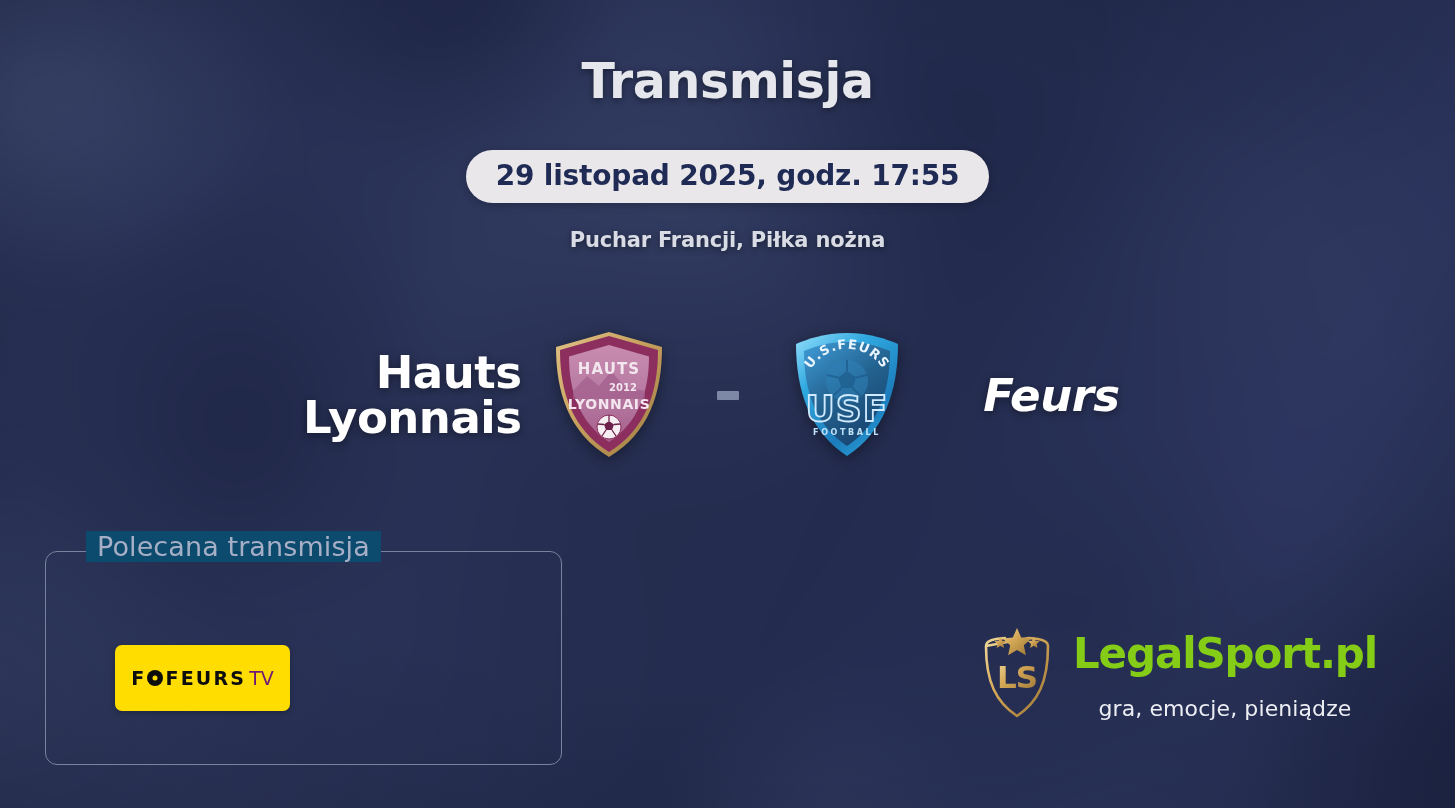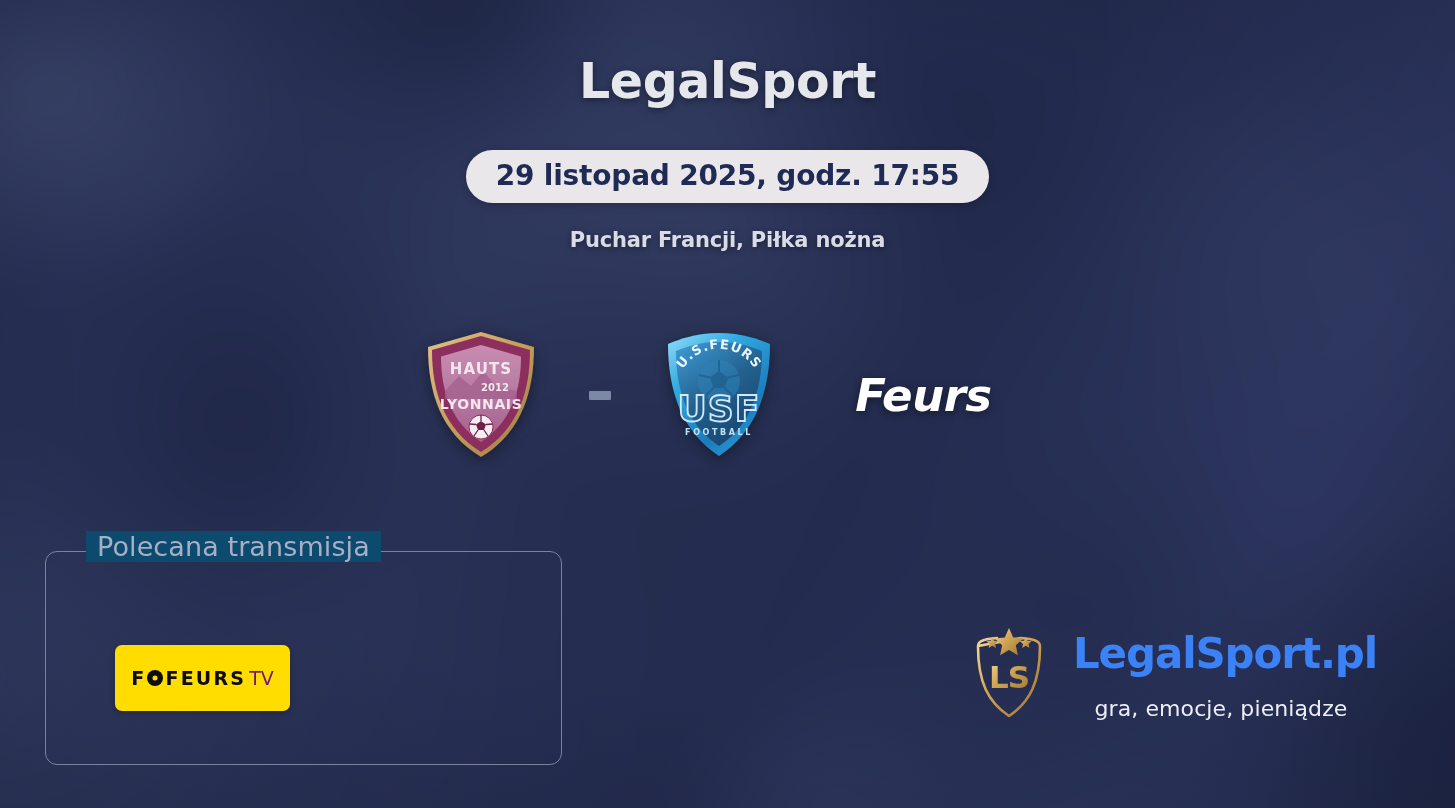"LegalSport" div.page-title { text: LegalSport -> Transmisja }
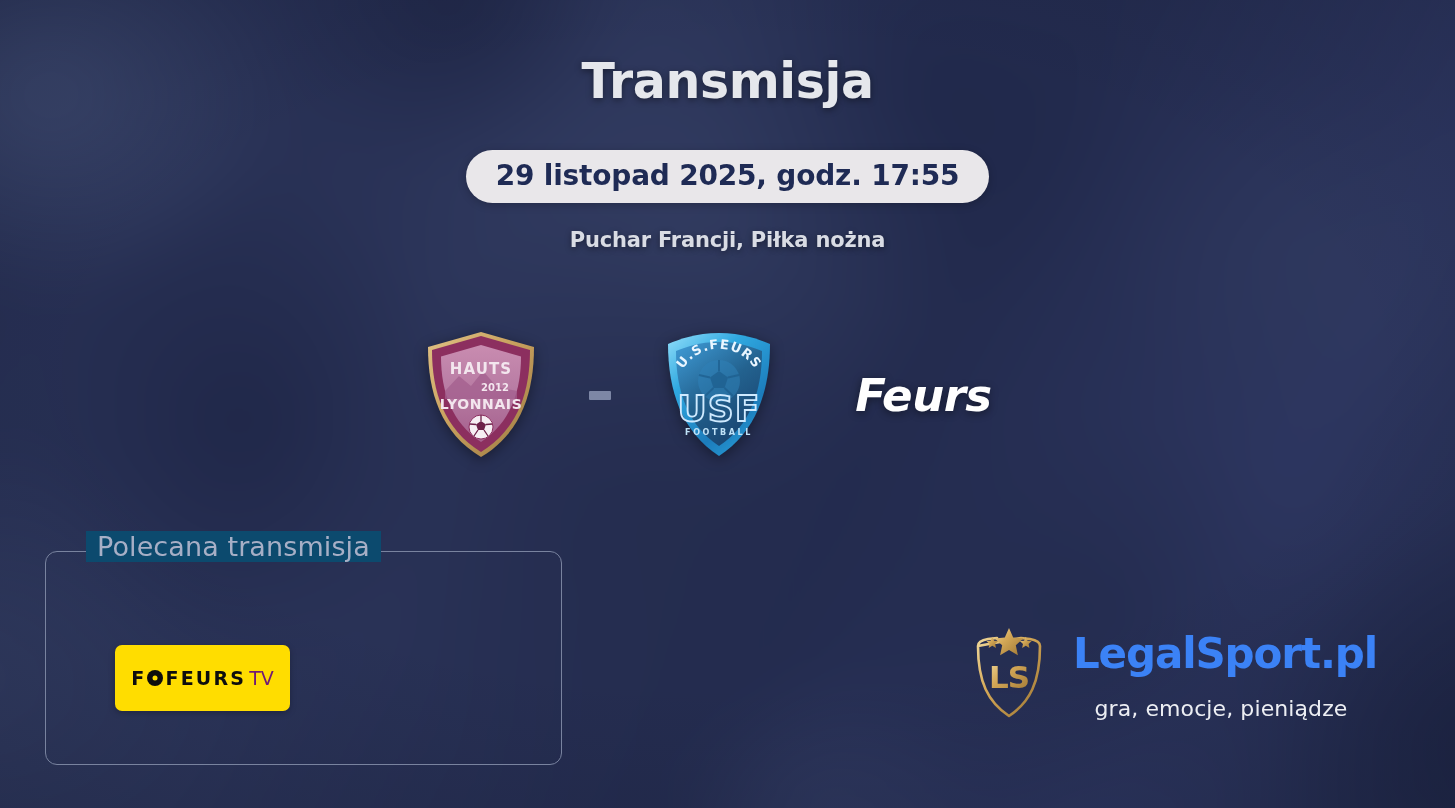"Hauts Lyonnais" div.team-name { html: none -> <div>Hauts Lyonnais</div> }
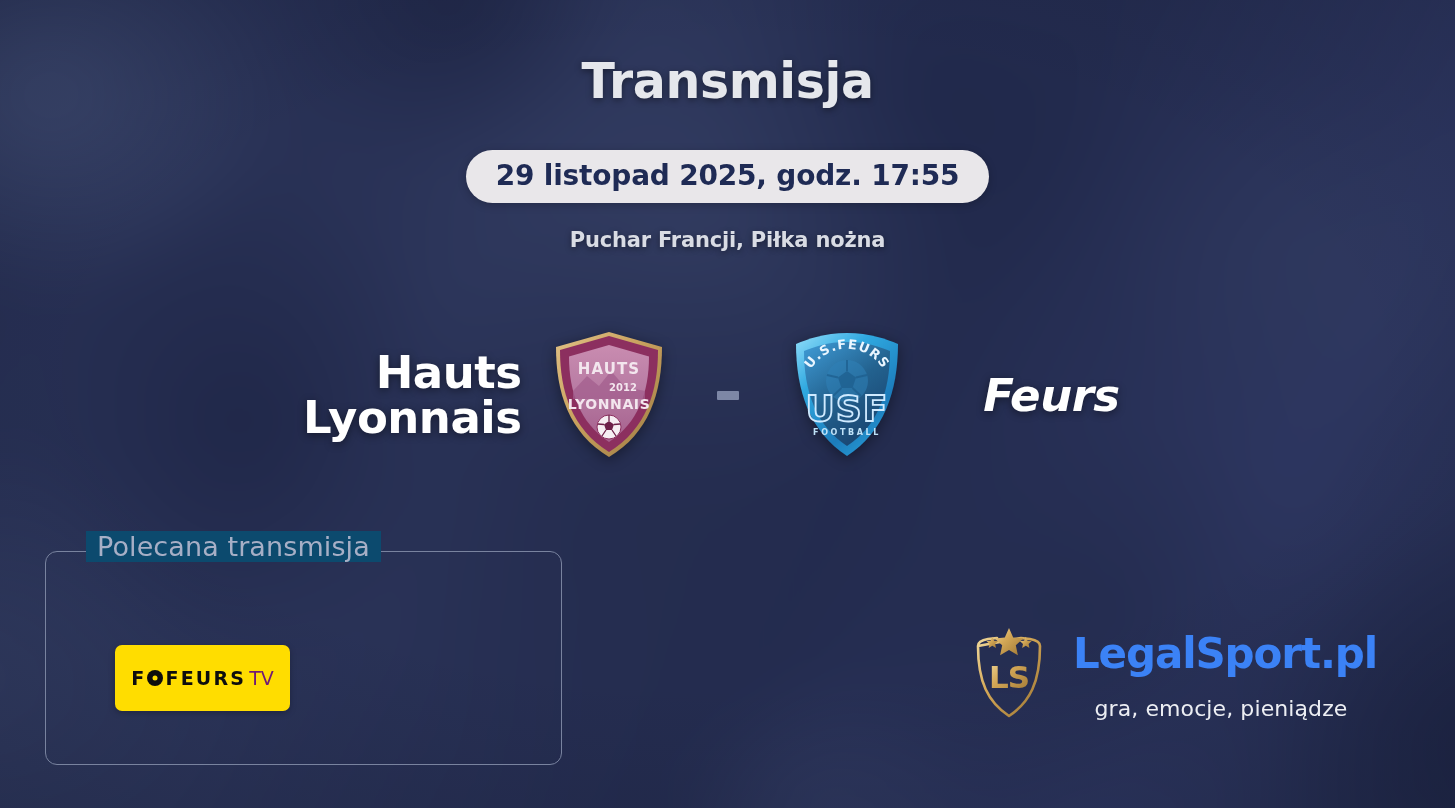"LegalSport.pl" .ls-name { color: #3b82f6 -> #84cc16; margin-left: 8px -> none }
